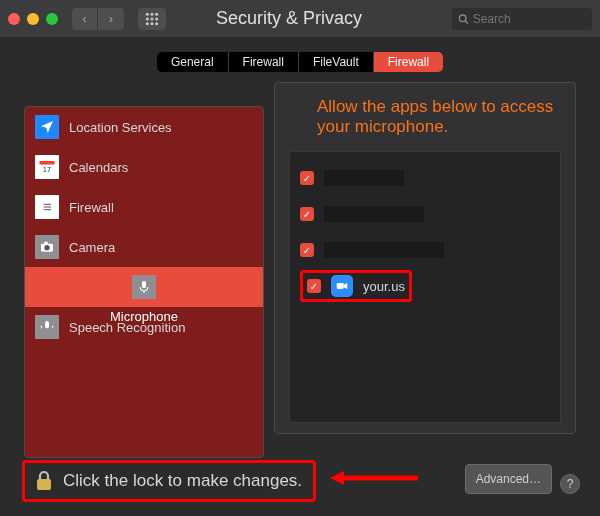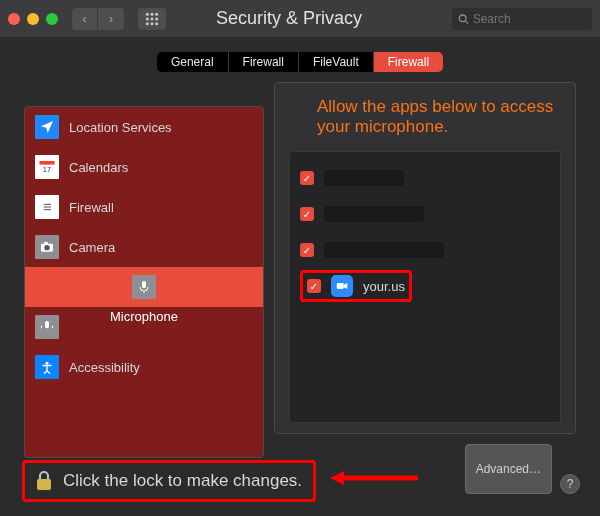"Speech Recognition" span { html: none -> <span>Speech Recognition</span> }
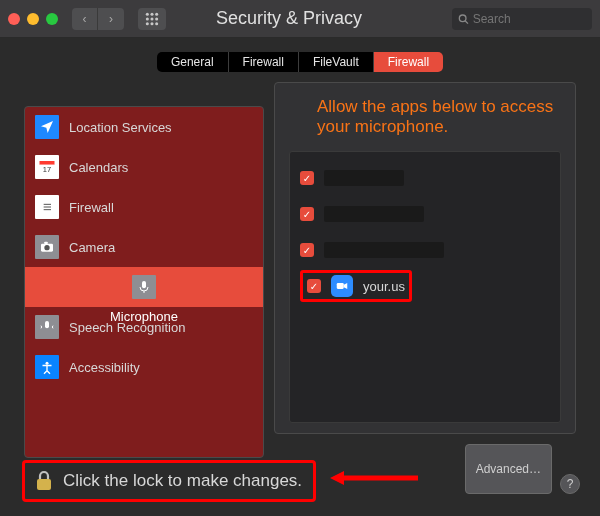"Accessibility" div.sideitem { html: <div> <span> <svg> <circle></circle> <circle></circle> <path></path> </svg> </span> <span>Accessibility</span> </div> -> none }
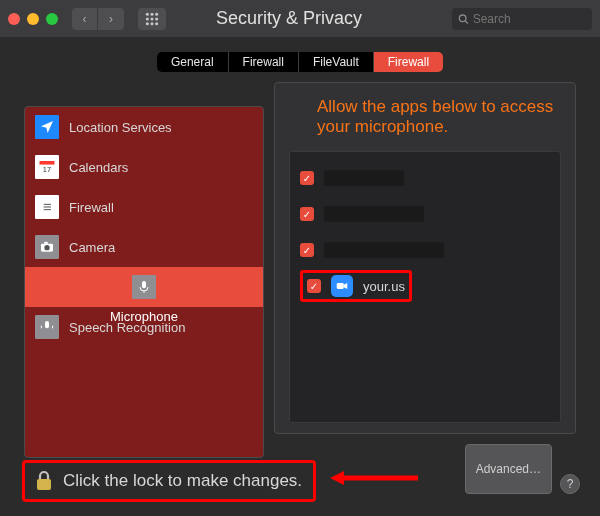"Advanced…" .advbtn { padding: 17px 10px -> 7px 10px }
